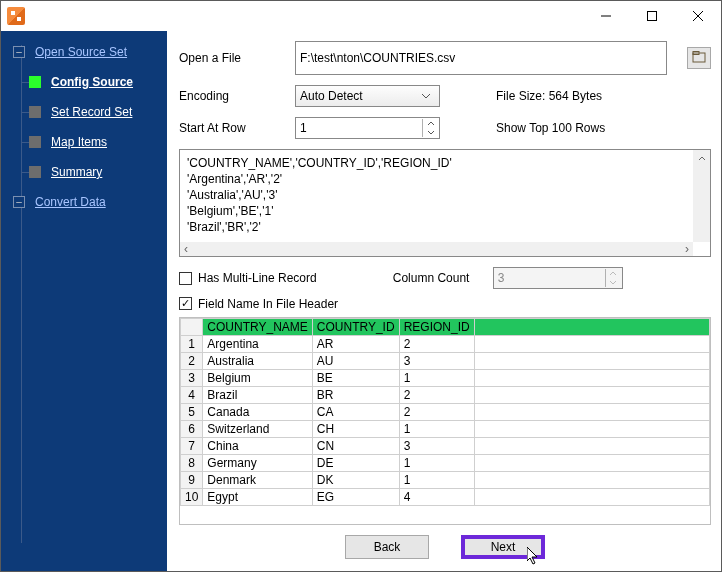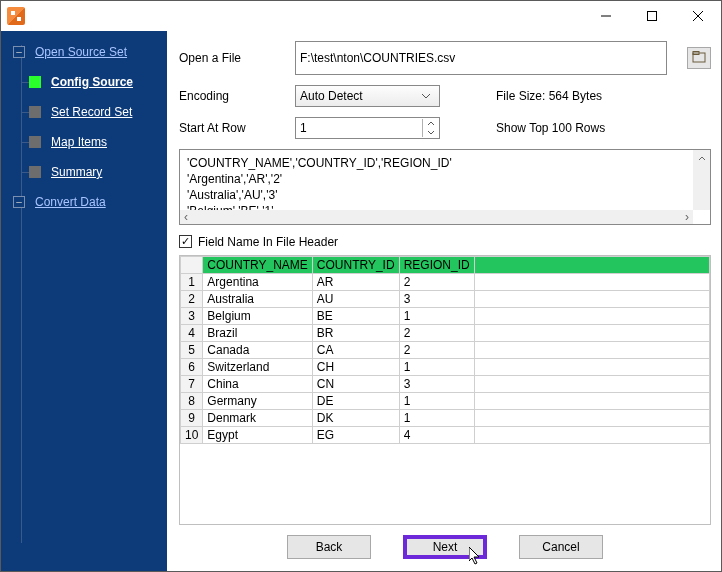"'COUNTRY_NAME','COUNTRY_ID','REGION_ID'" .preview { height: 76px -> 108px }
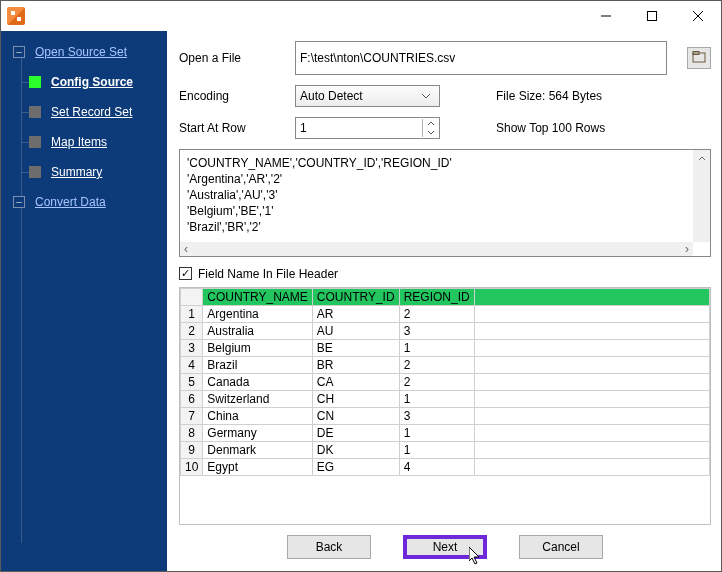"Has Multi-Line Record" div.opts-row { html: none -> <div> <label> <span></span> <span>Has Multi-Line Record</span> </label> <span></span> <span>Column Count</span> <div> <span>3</span> <span> <div> <svg> <polyline></polyline> </svg> </div> <div> <svg> <polyline></polyline> </svg> </div> </span> </div> </div> }
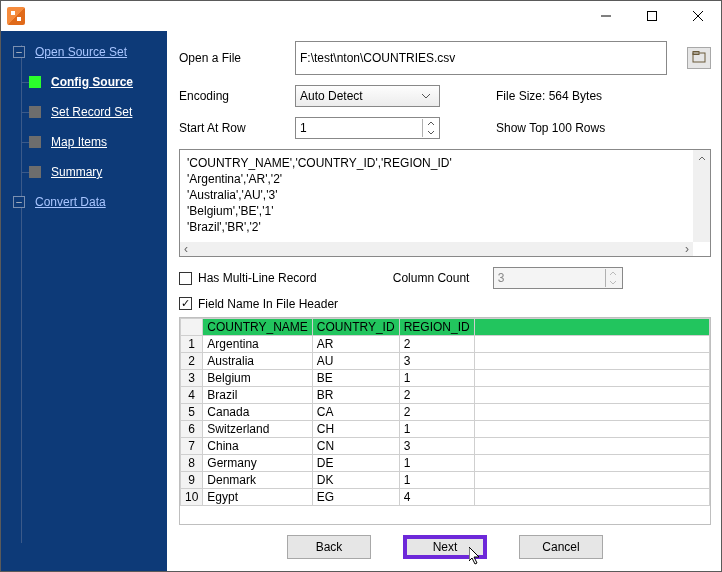"Cancel" div.btn { html: <div> <span>Cancel</span> </div> -> none }
